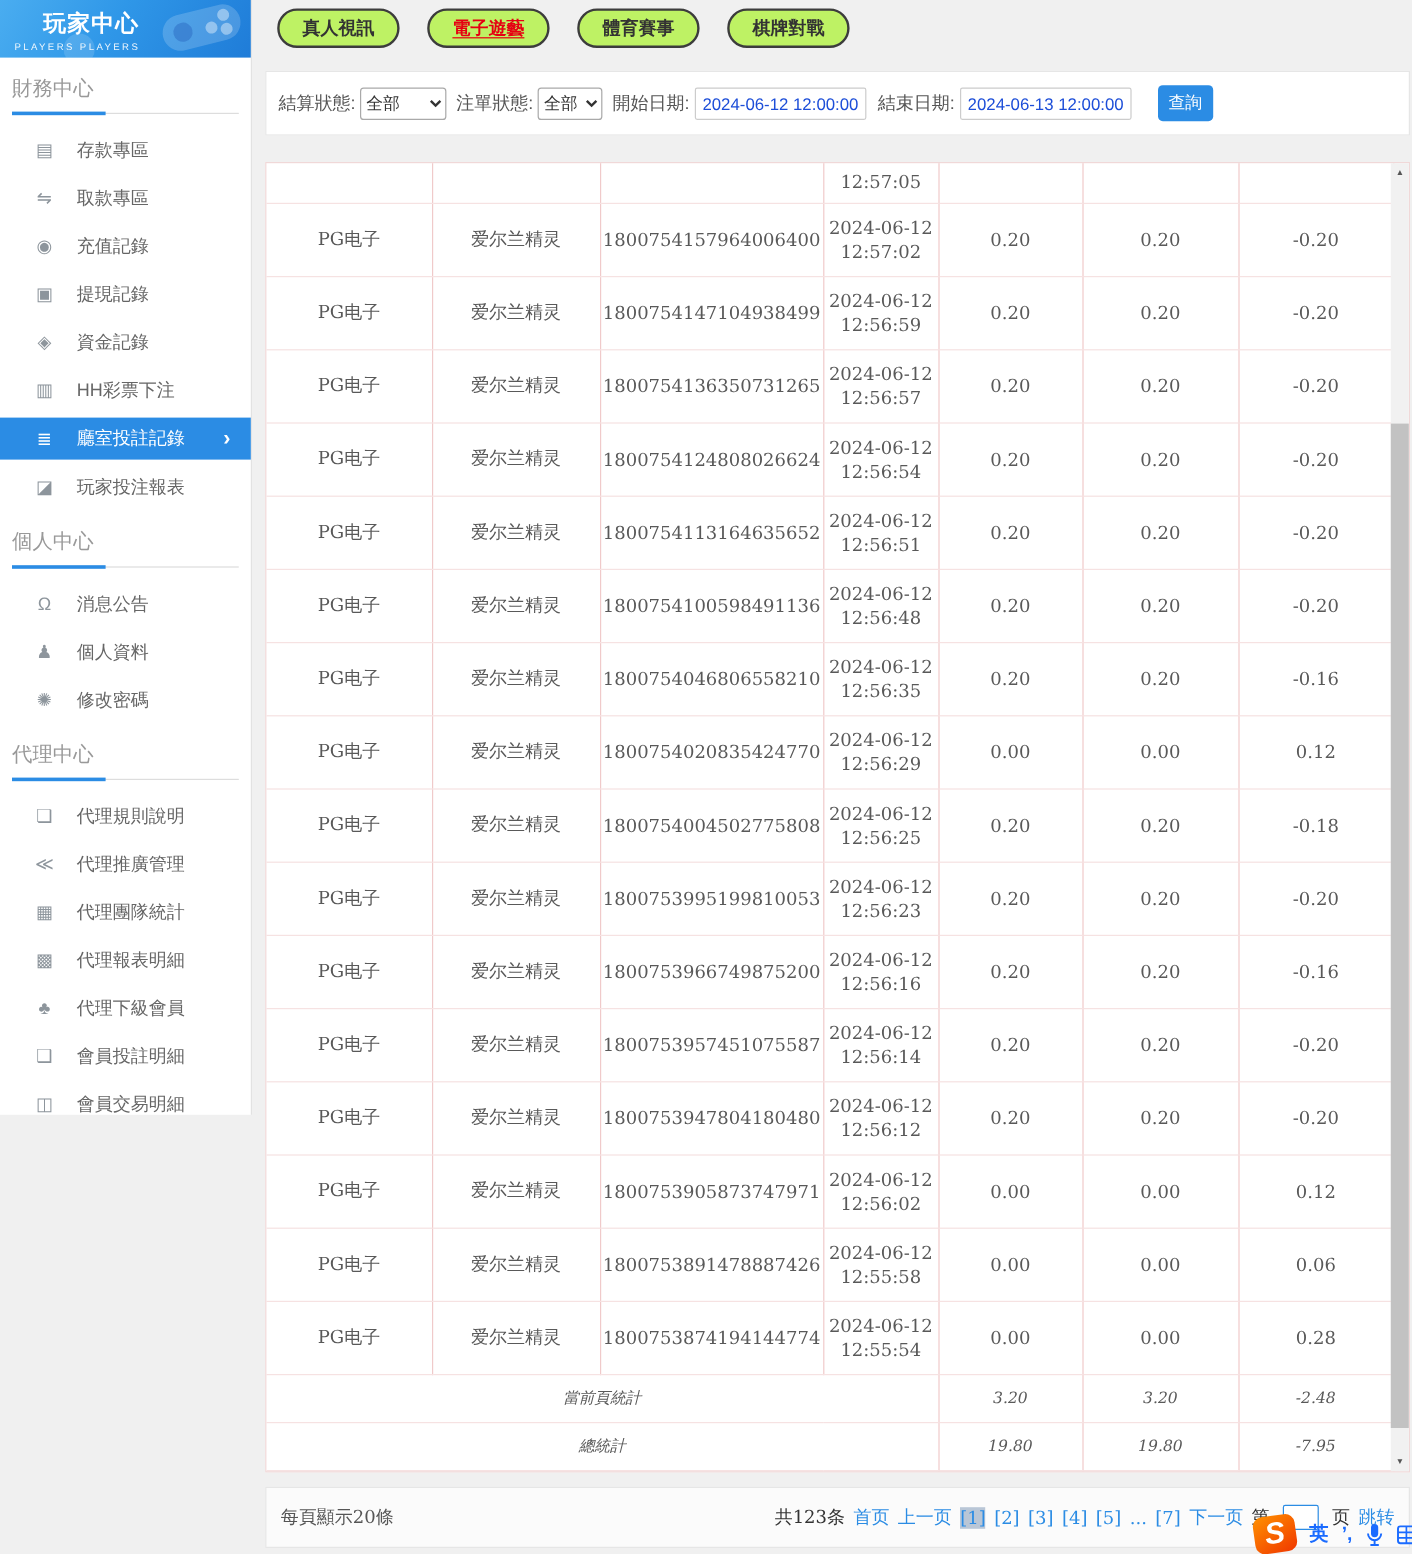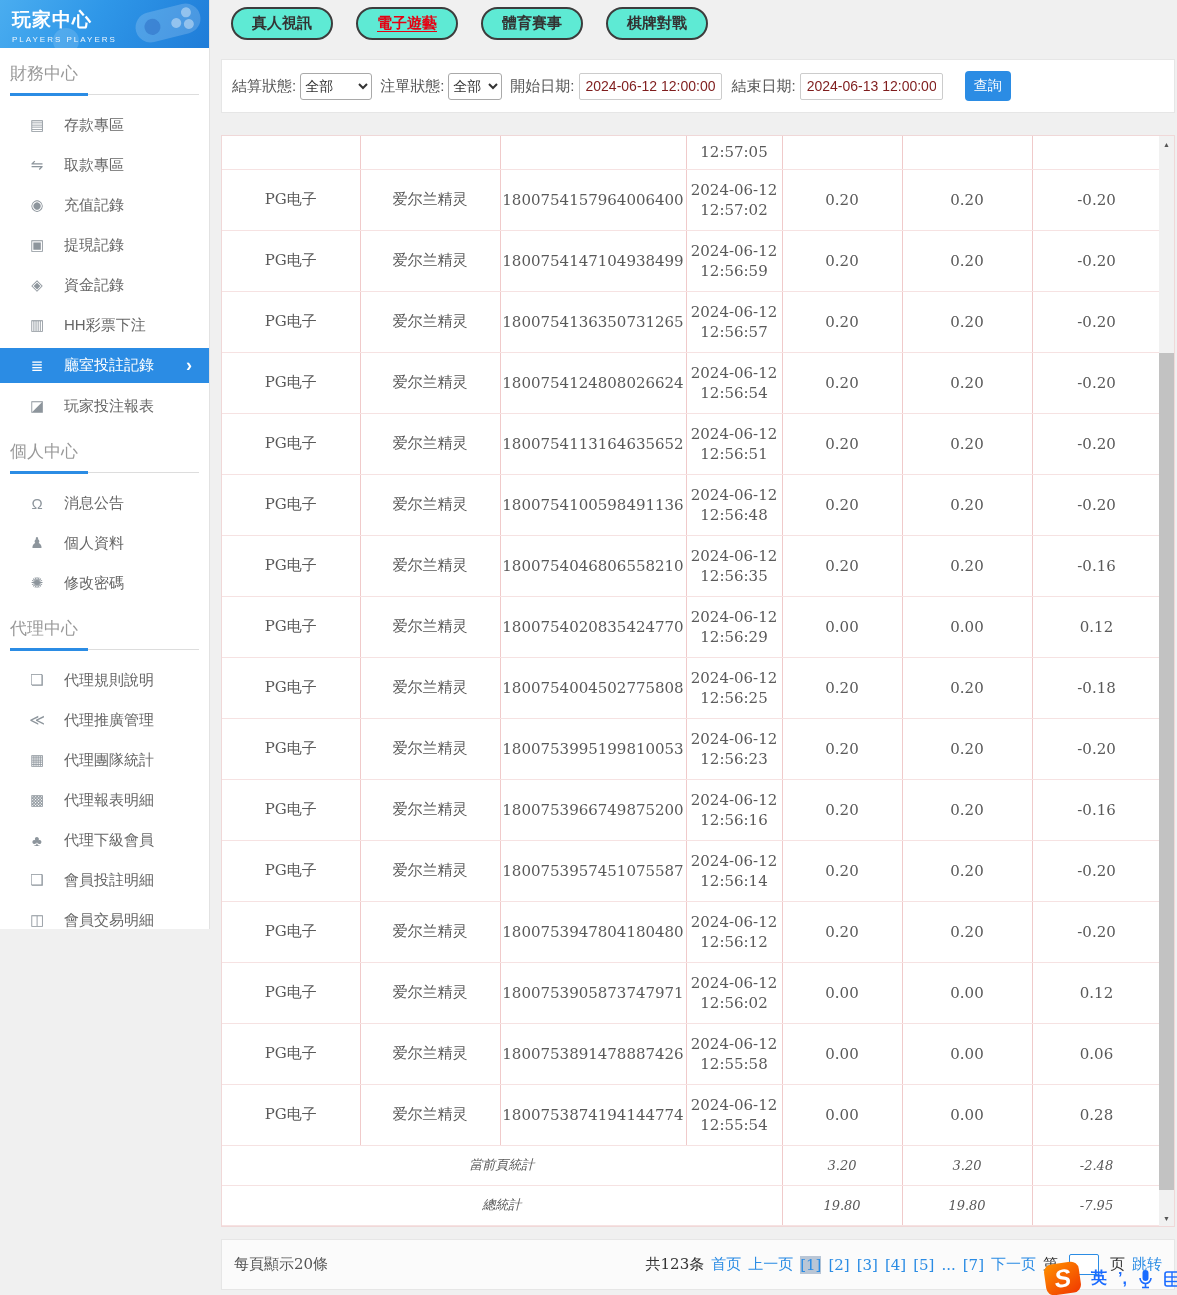"玩家中心" .logo-title { margin-left: none -> 24px }
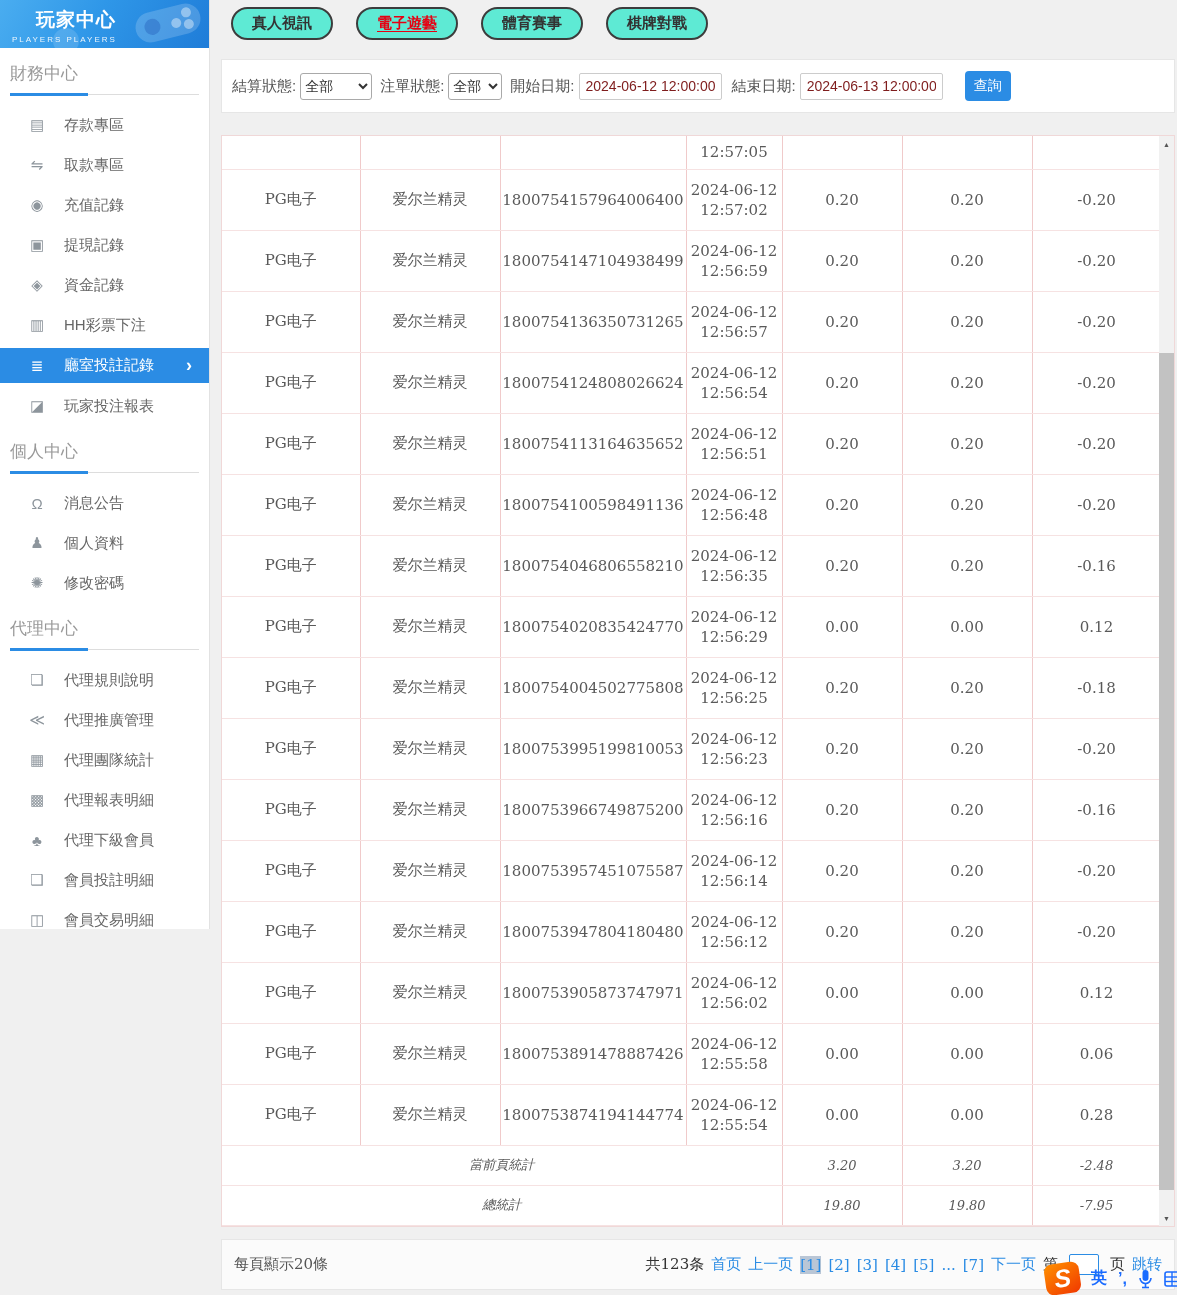"真人視訊" .tab { background: #5eead4 -> #bef264 }
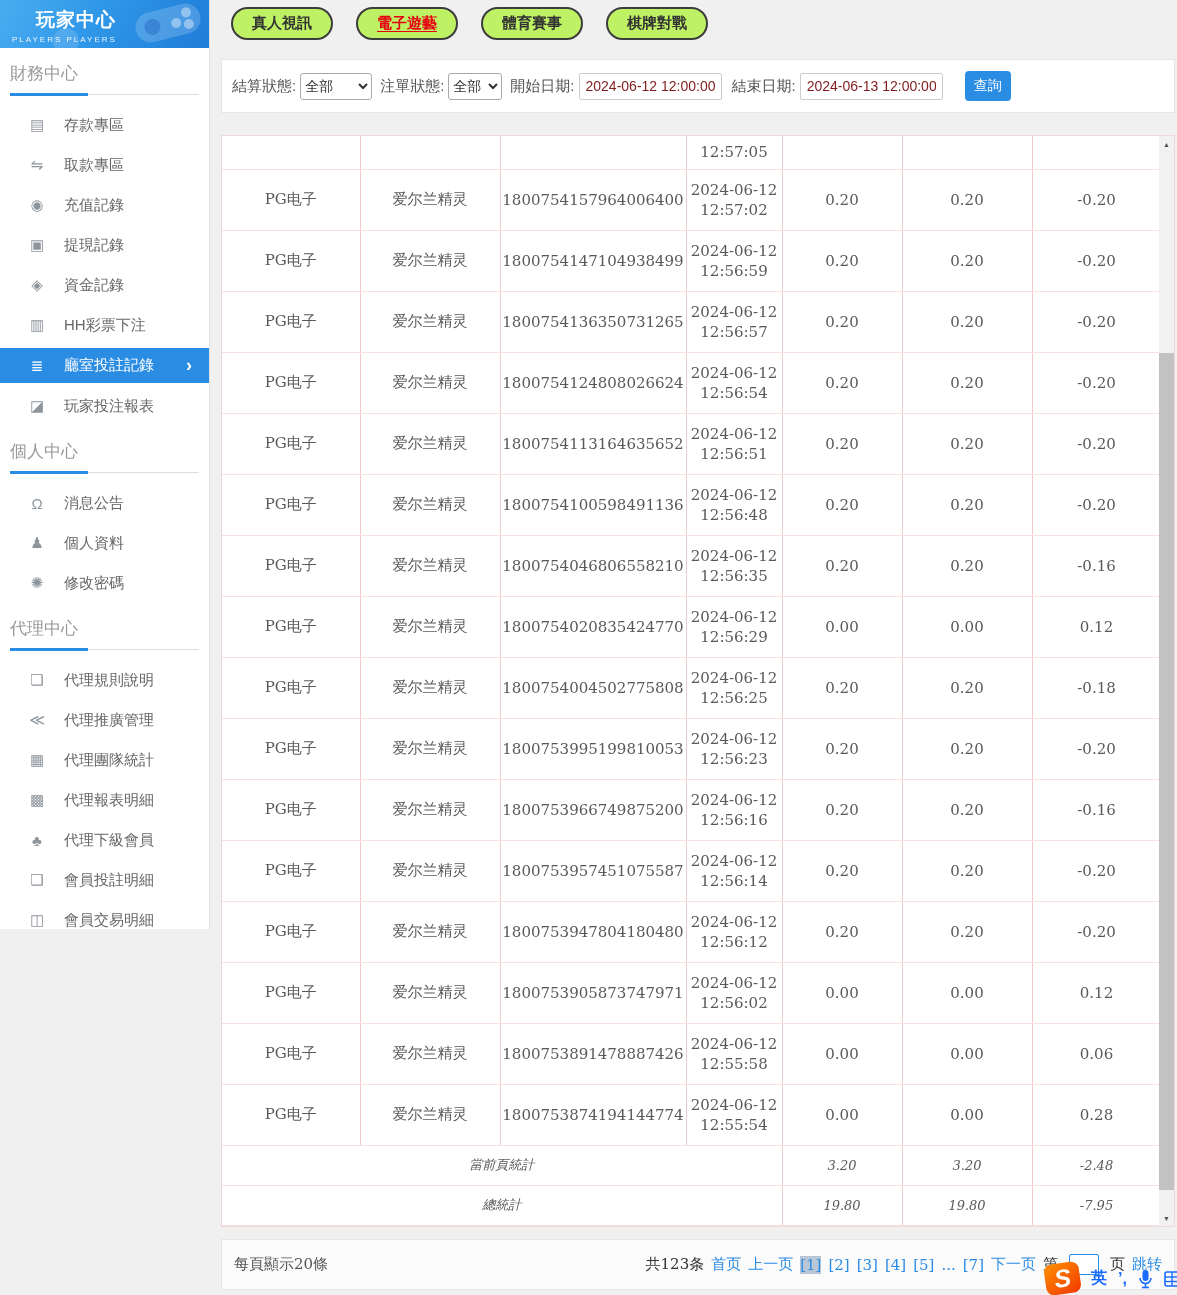"2024-06-12 12:00:00" .filter-panel input[type=text] { color: #7f1d1d -> #1d4ed8 }
